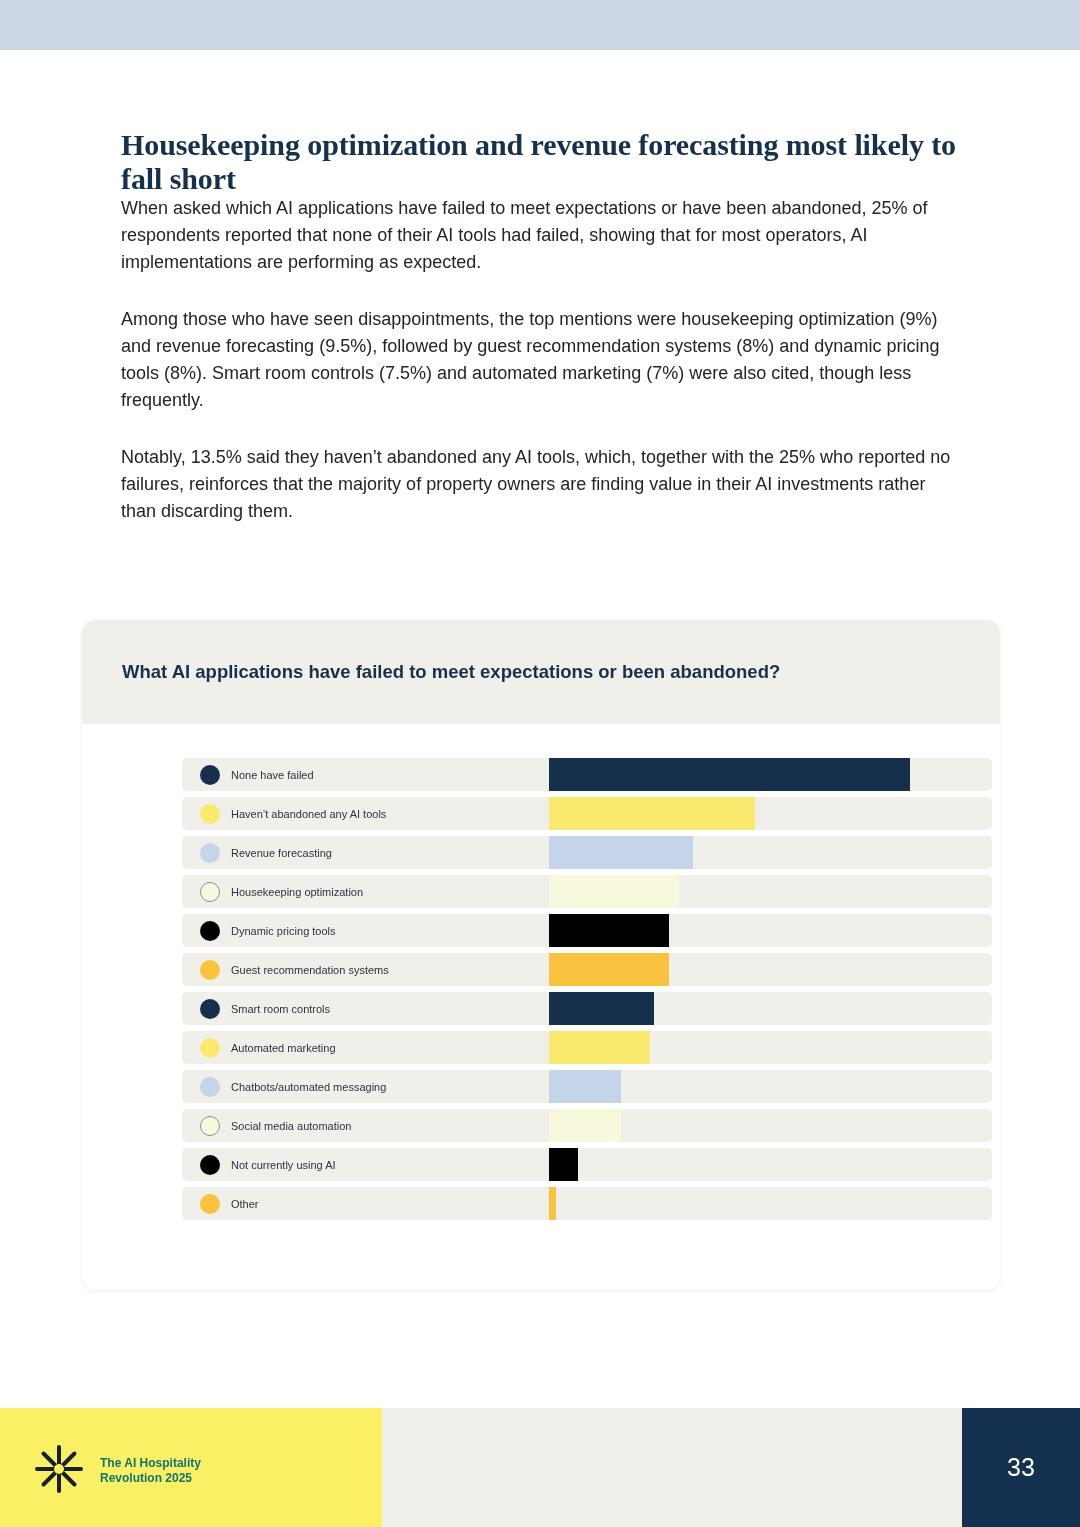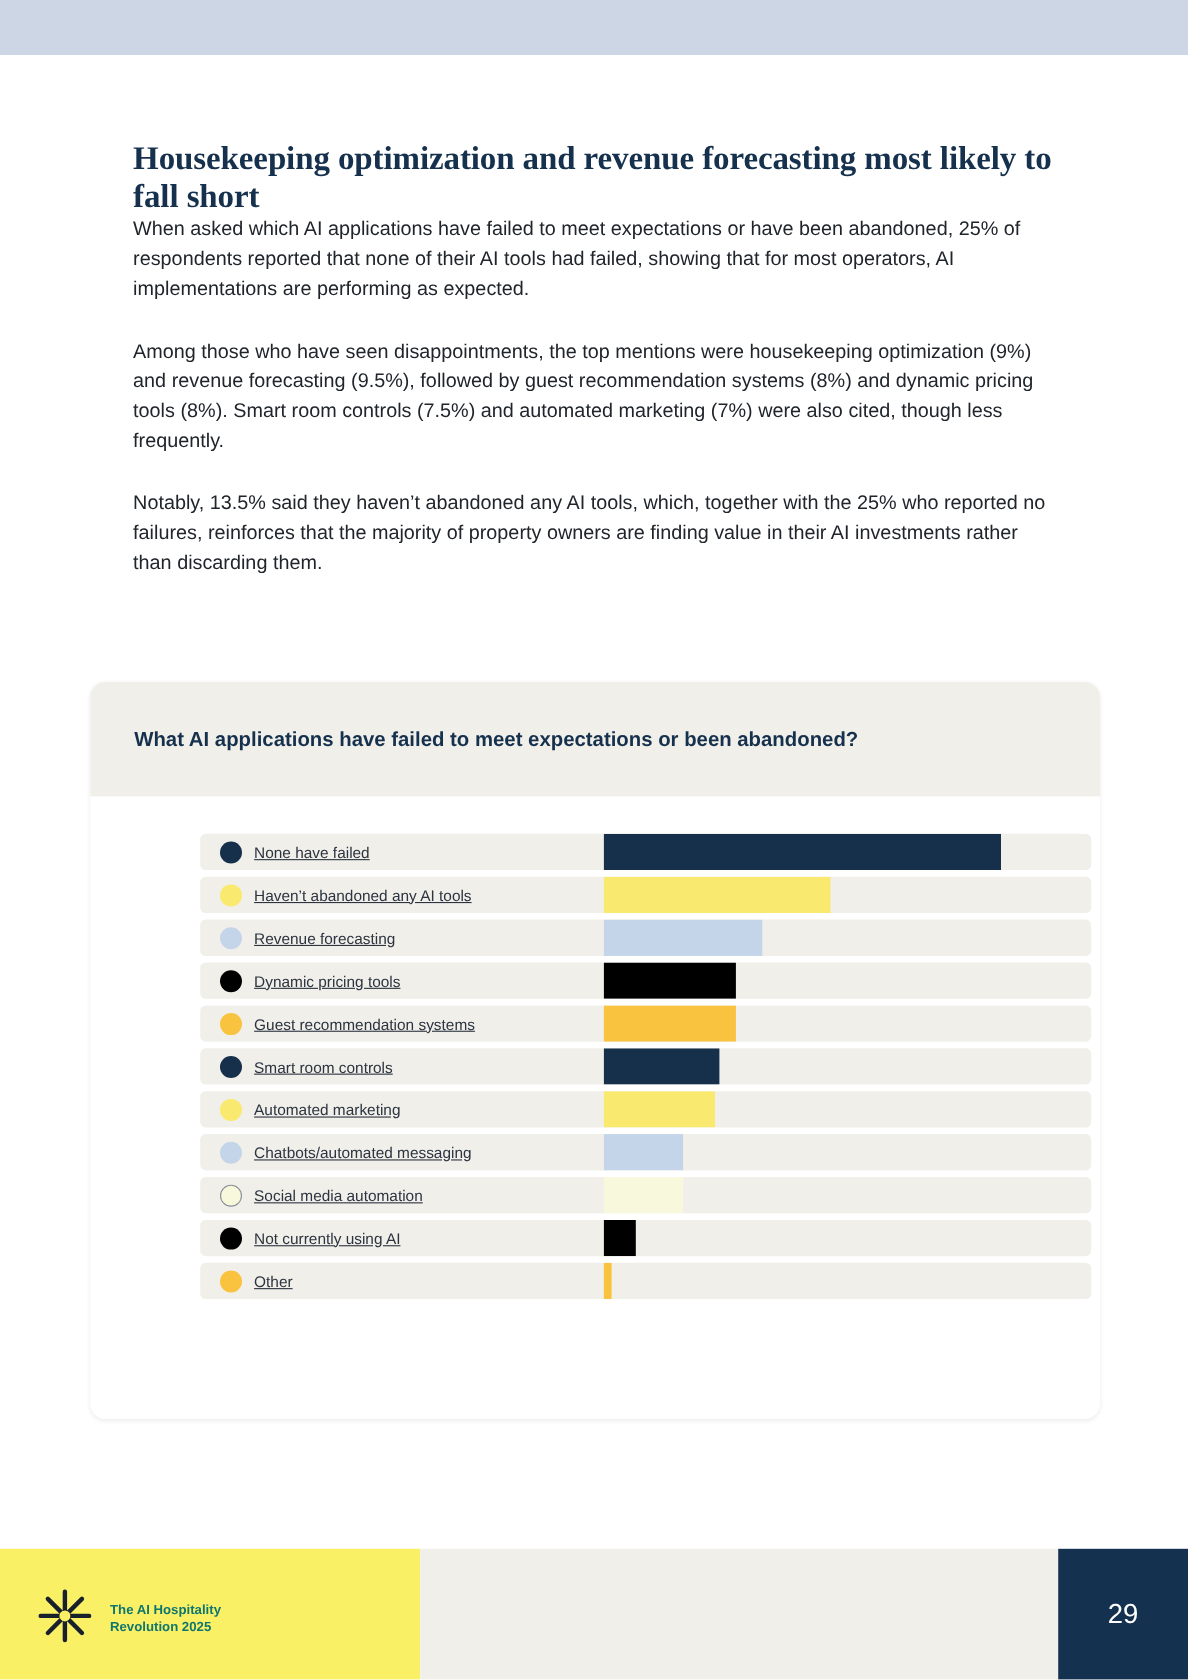"None have failed" .row-label { font-size: 14px -> 11px; text-decoration: underline -> none }
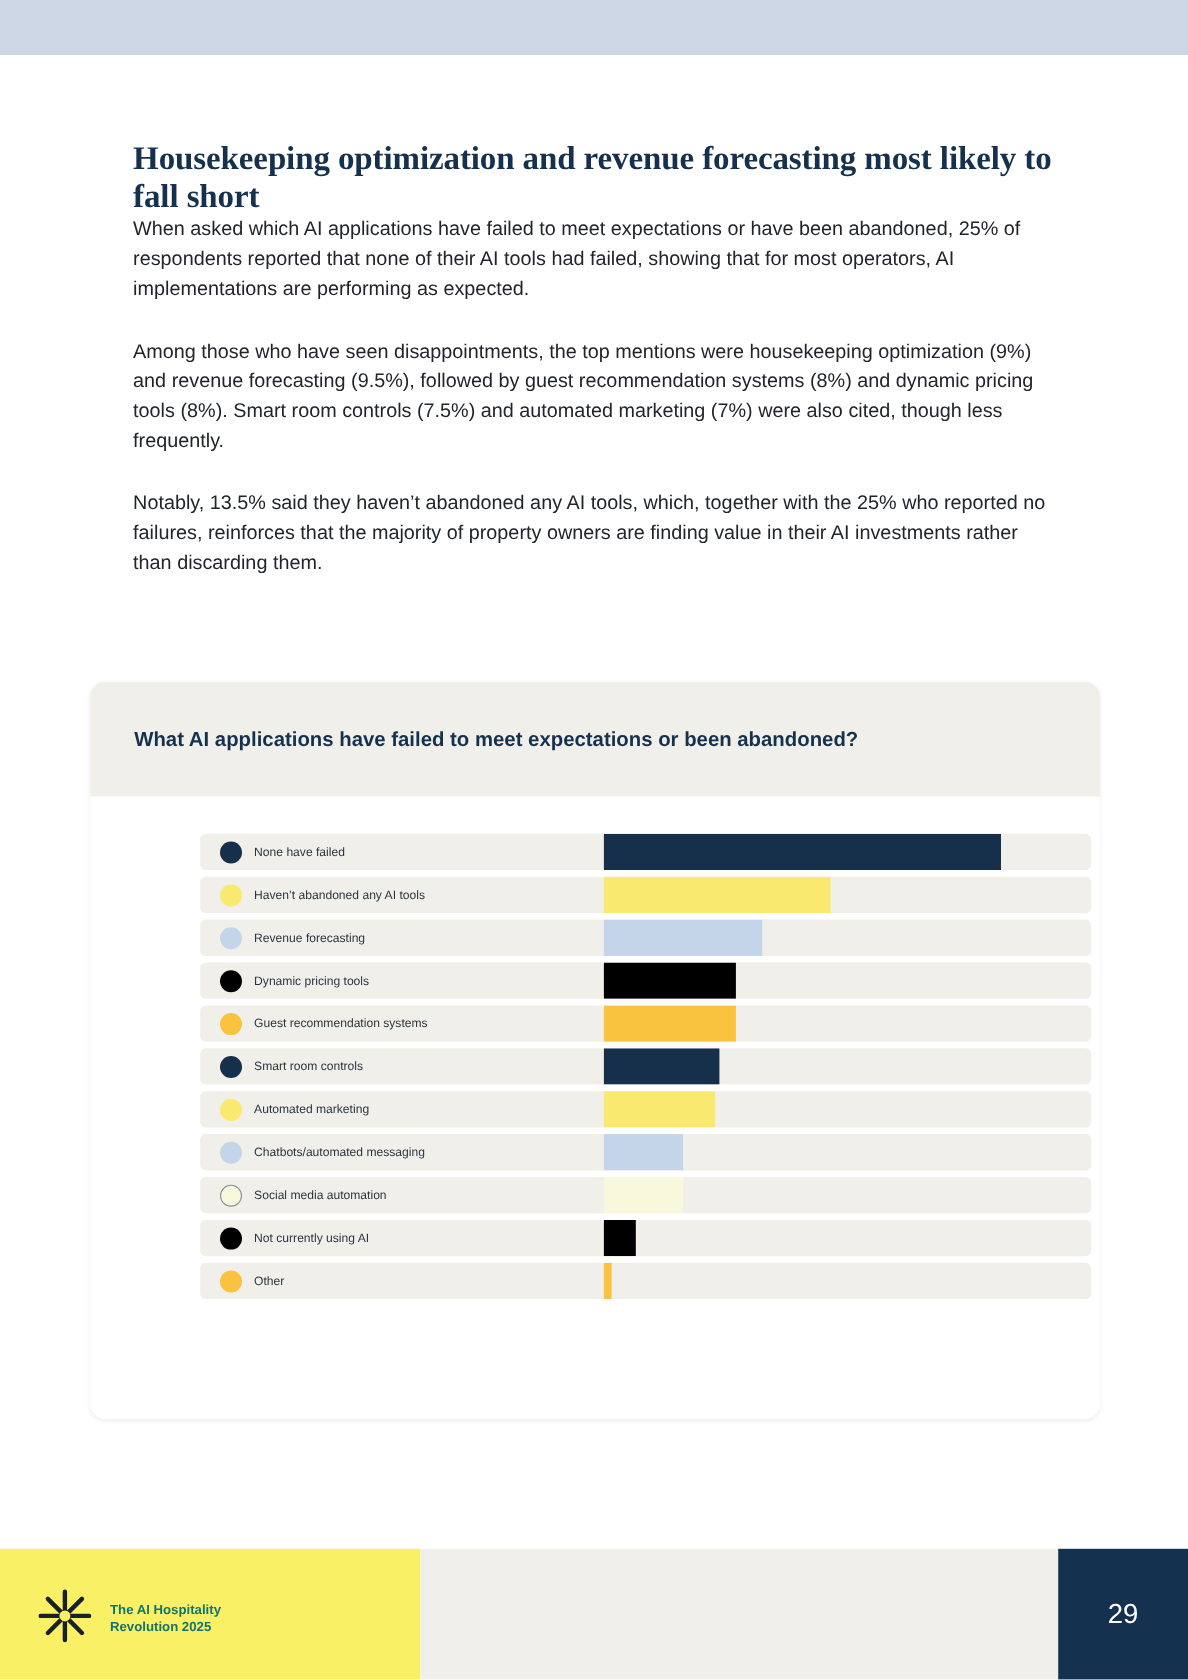"Housekeeping optimization" div.row { html: none -> <div> <div> <div></div> </div> <div> <span></span> <span>Housekeeping optimization</span> </div> </div> }
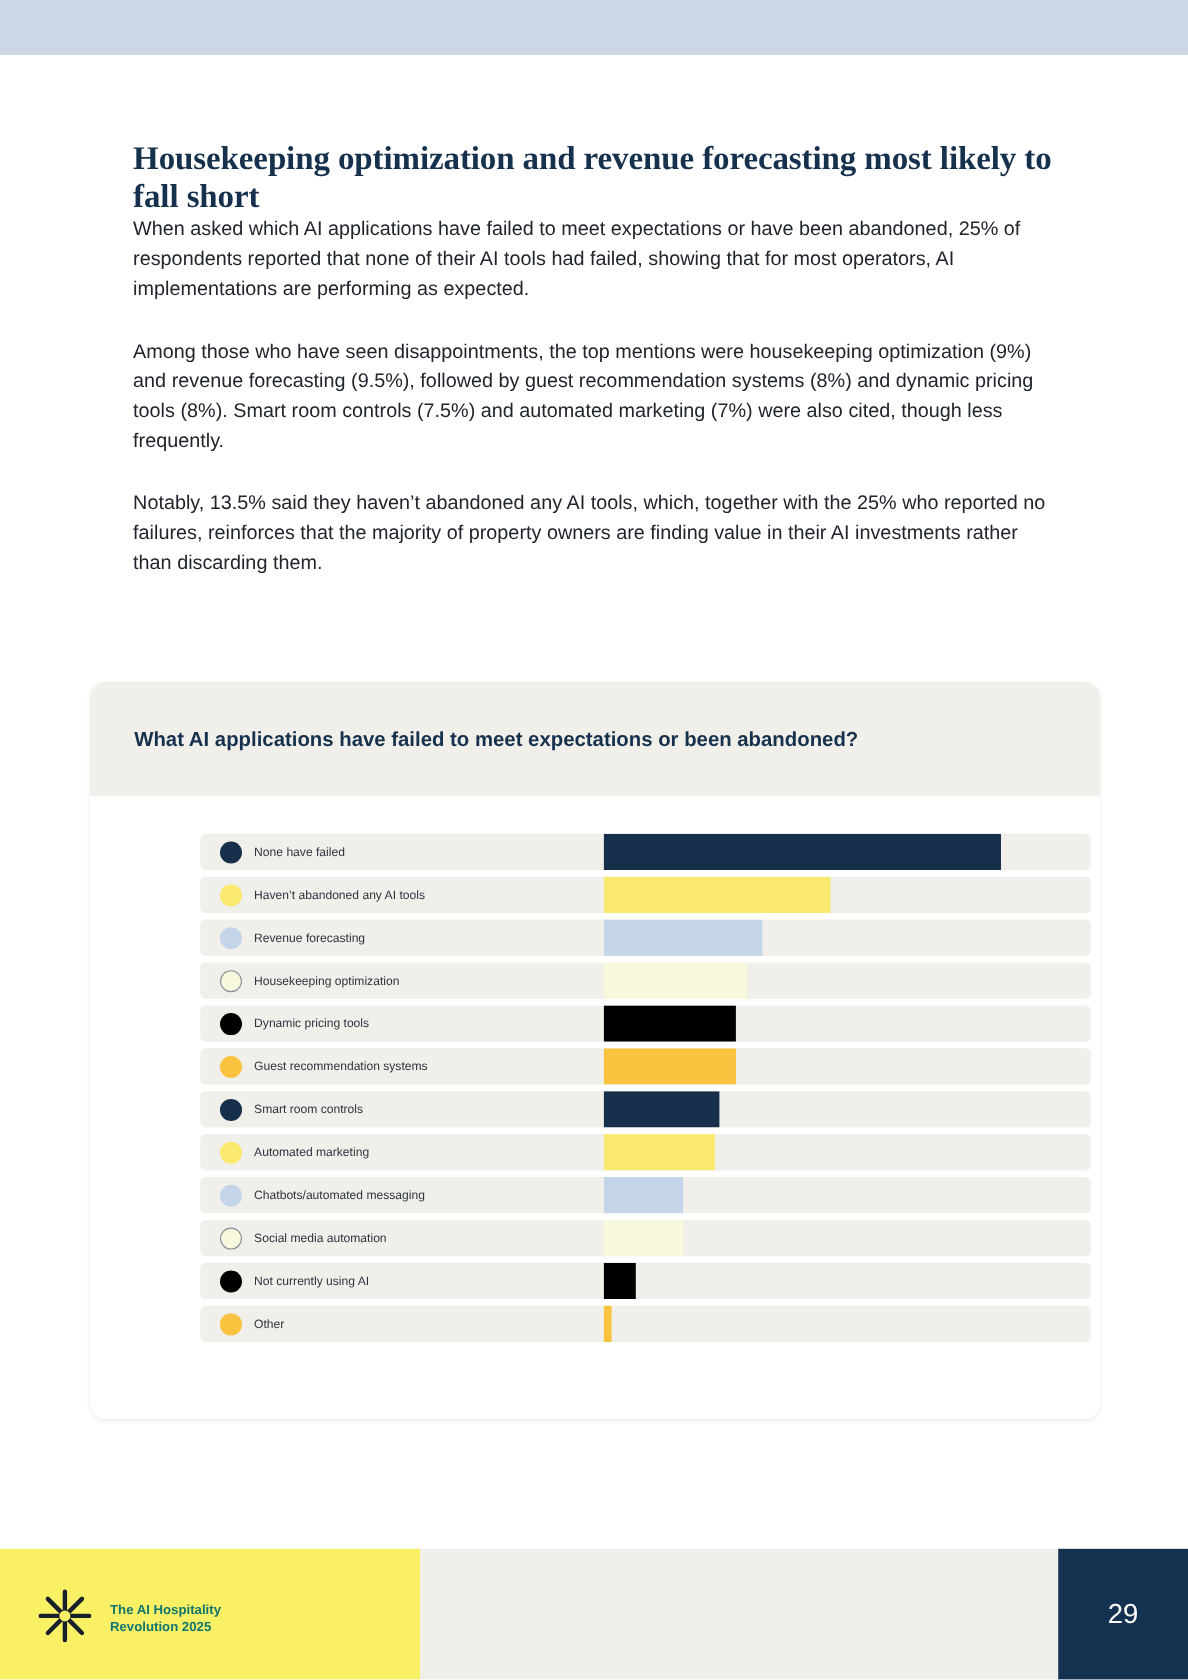"29" span.page-number { text: 29 -> 33 }
